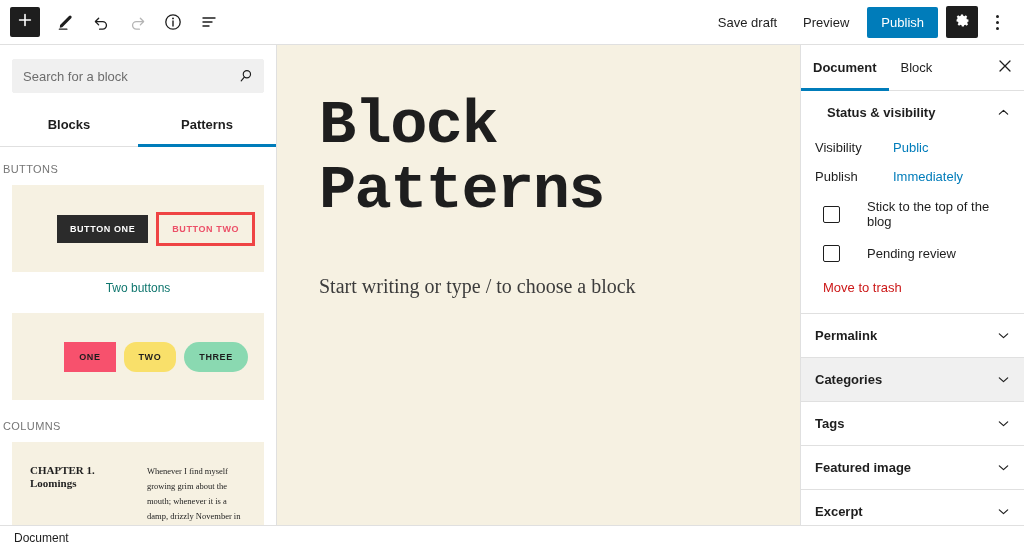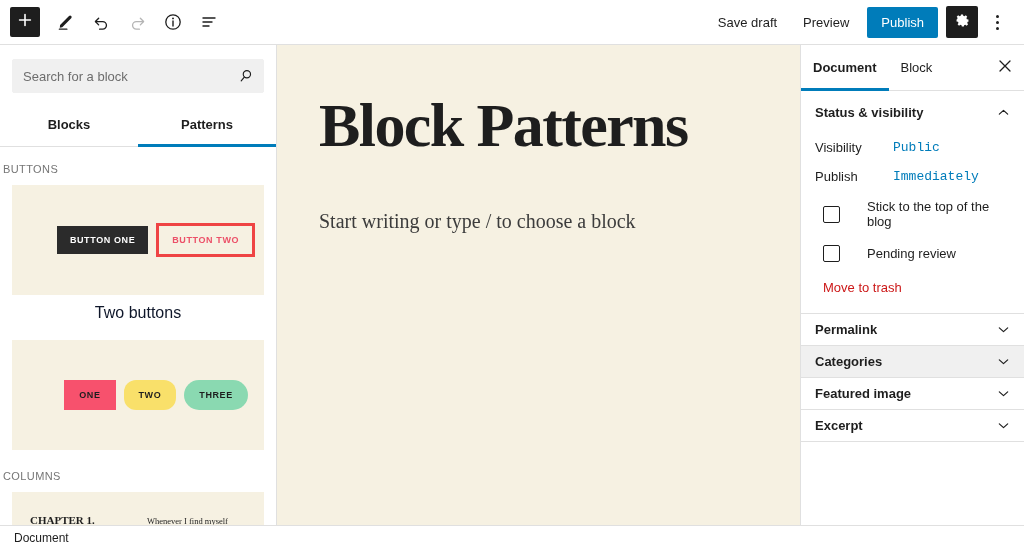"Block Patterns" .post-title { font-family: Liberation Serif, serif -> Liberation Mono, monospace }
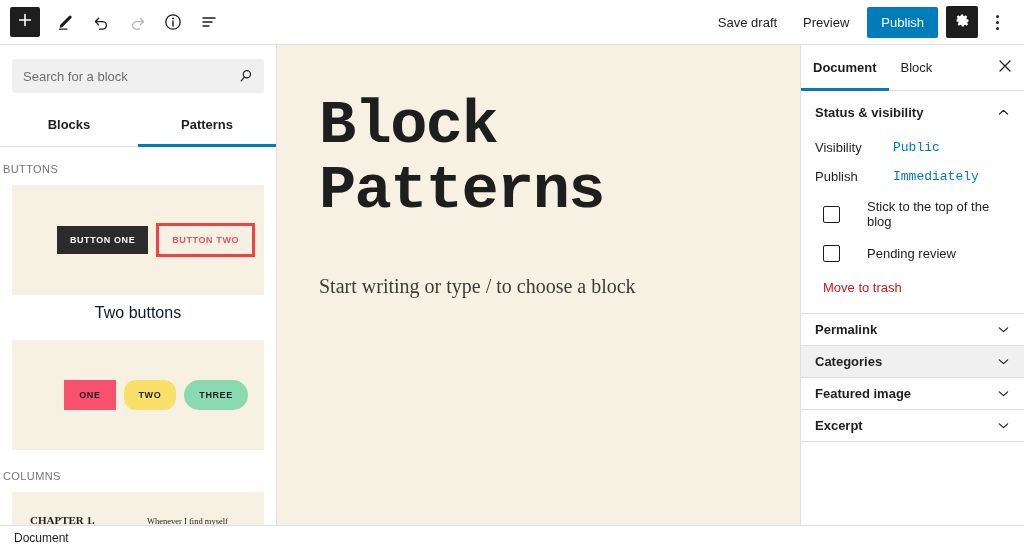"Status & visibility" .sb-section-header { margin-left: none -> 12px }
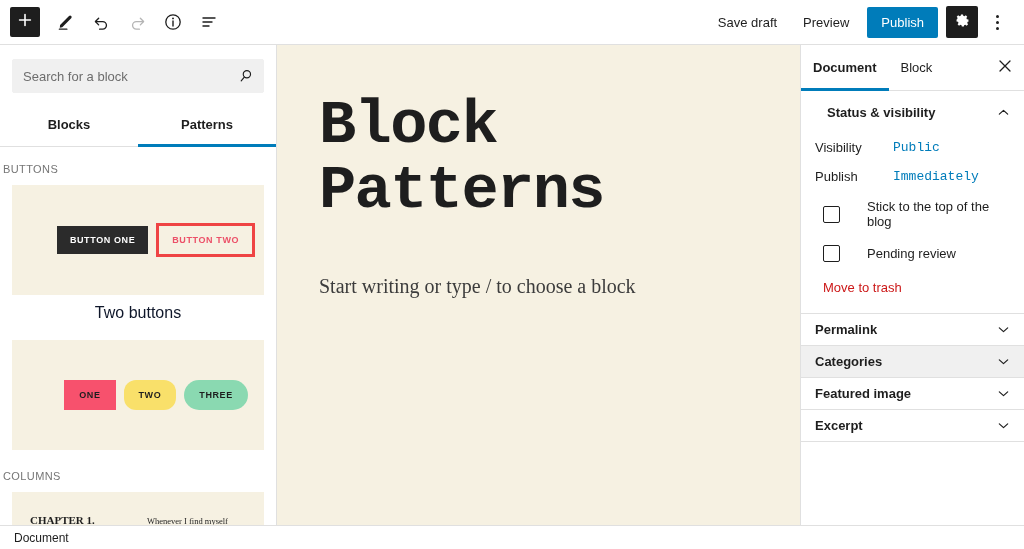"Public" .sb-link { font-family: Liberation Mono, monospace -> Liberation Sans, sans-serif }
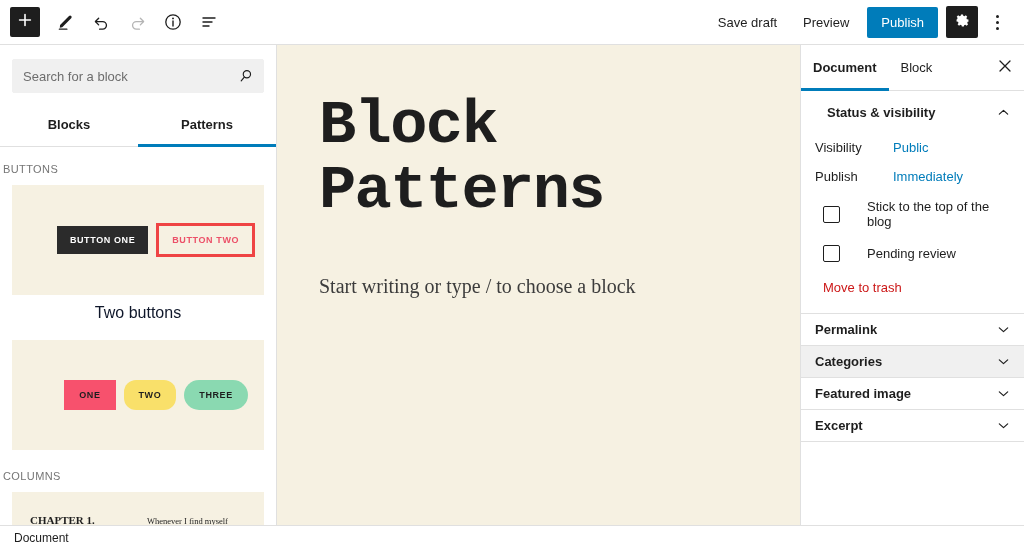"BUTTON ONE" .pattern-preview { height: 110px -> 87px }
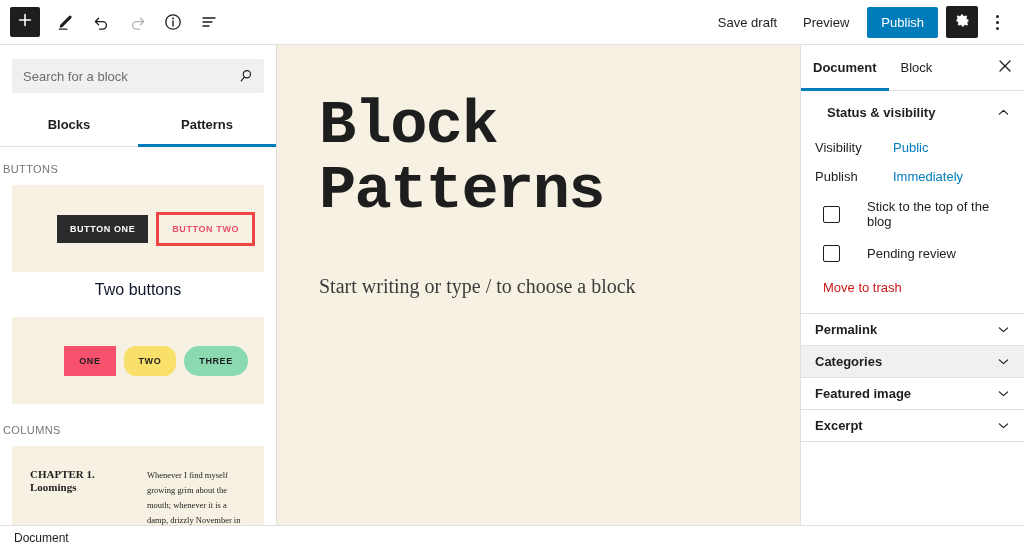"Two buttons" .pattern-label { color: #0f172a -> #0f766e; font-size: 16px -> 12px }
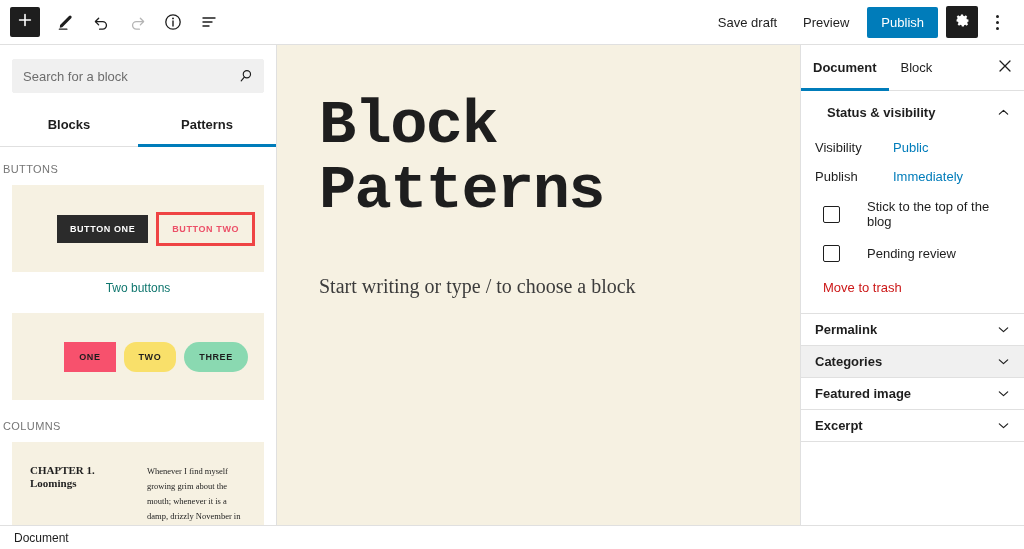"Permalink" .sb-panel { padding: 8px 14px -> 14px 14px }
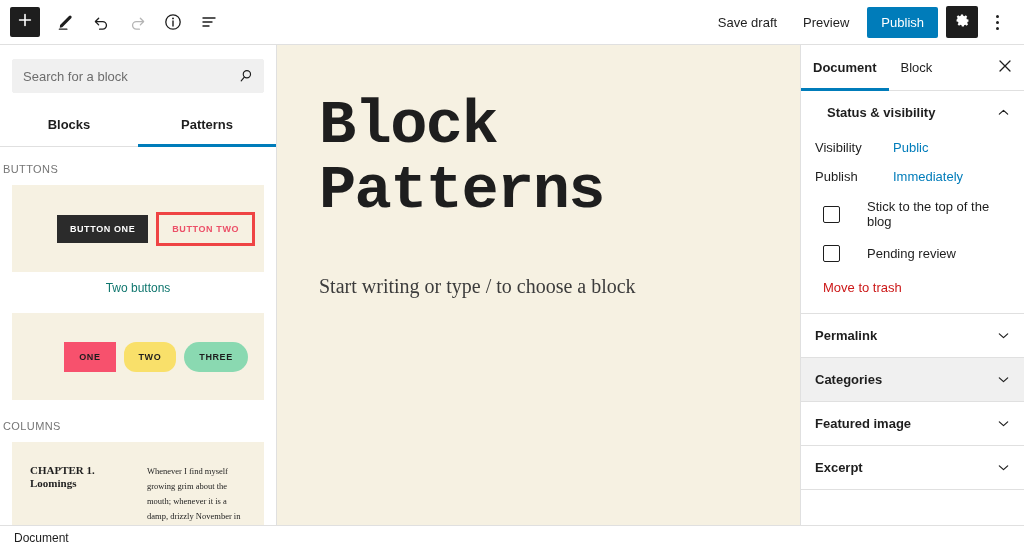"Tags" div.sb-panel { html: none -> <div> <span>Tags</span> <span> <svg> <path></path> </svg> </span> </div> }
